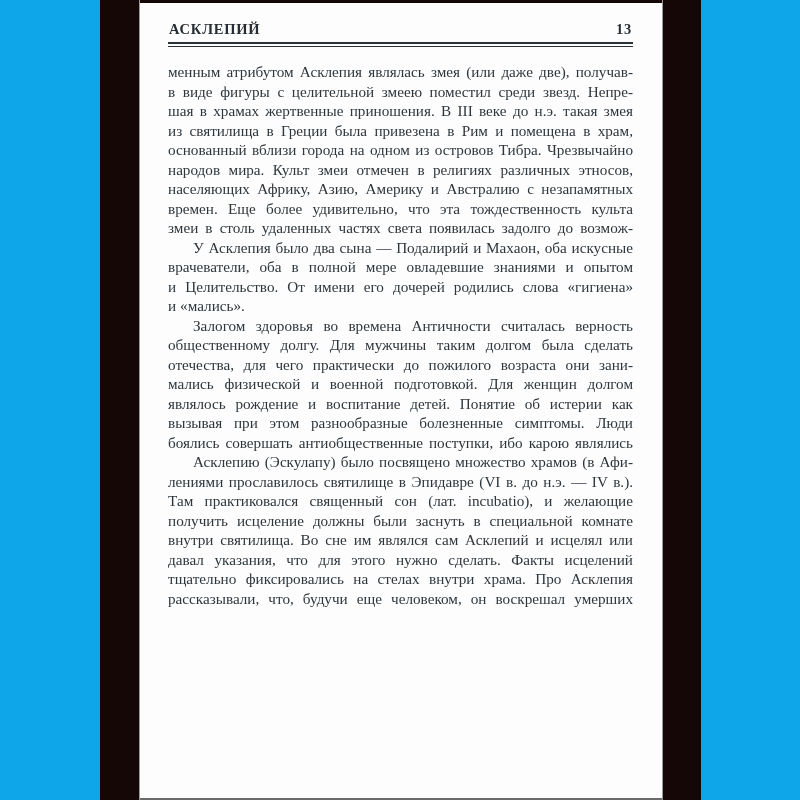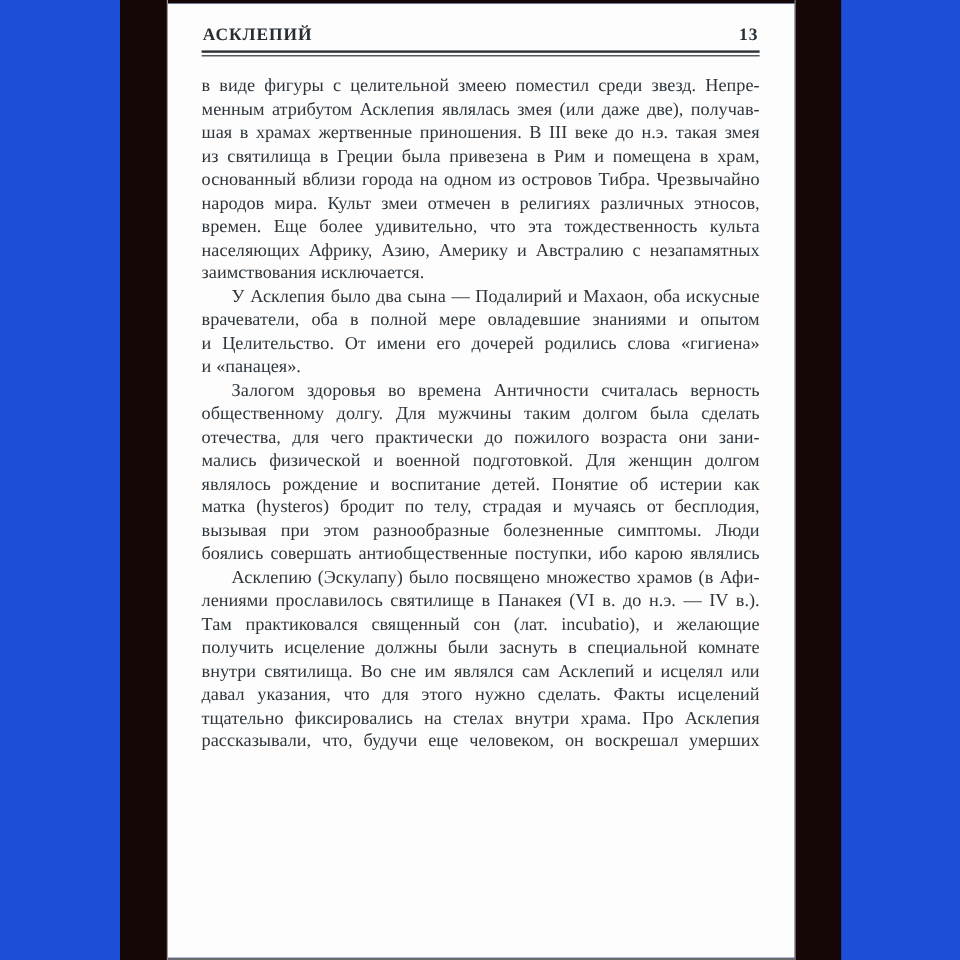"АСКЛЕПИЙ" .stage { background: #1d4ed8 -> #0ea5e9 }
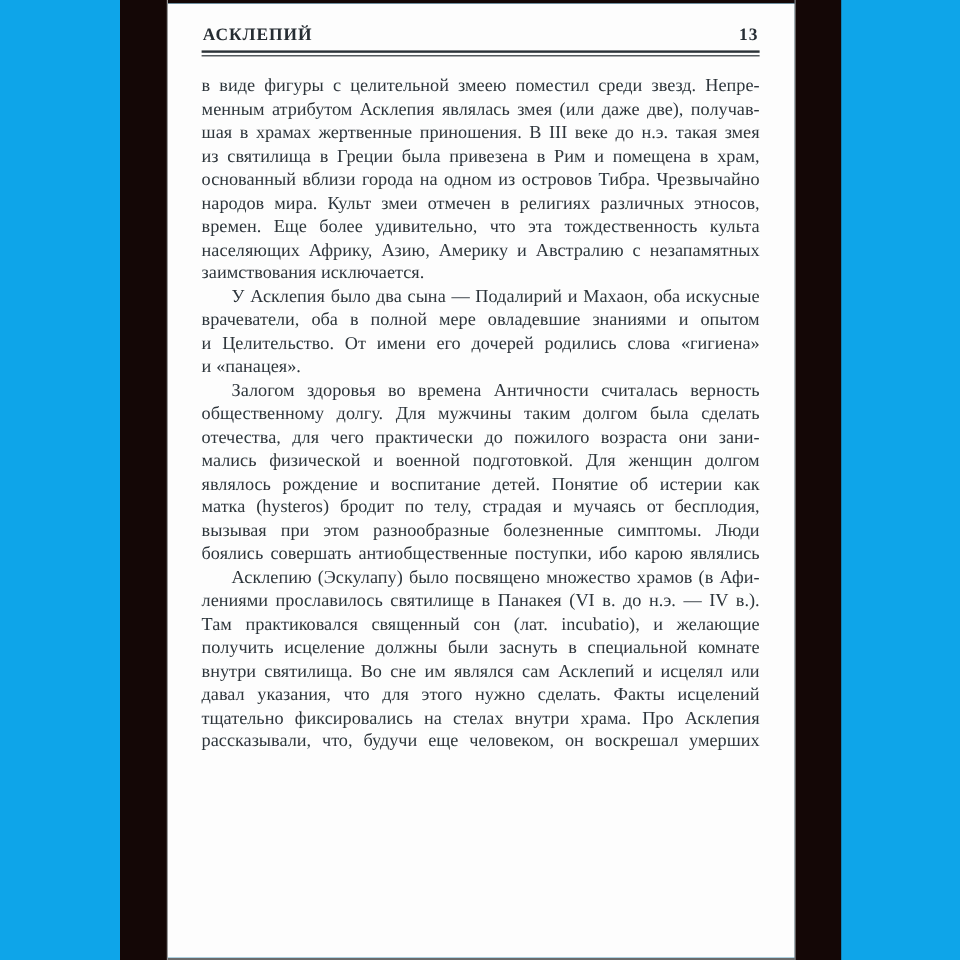"в виде фигуры с целительной" div.line { order: before "менным атрибутом Асклепия являлась змея" -> after "менным атрибутом Асклепия являлась змея" }
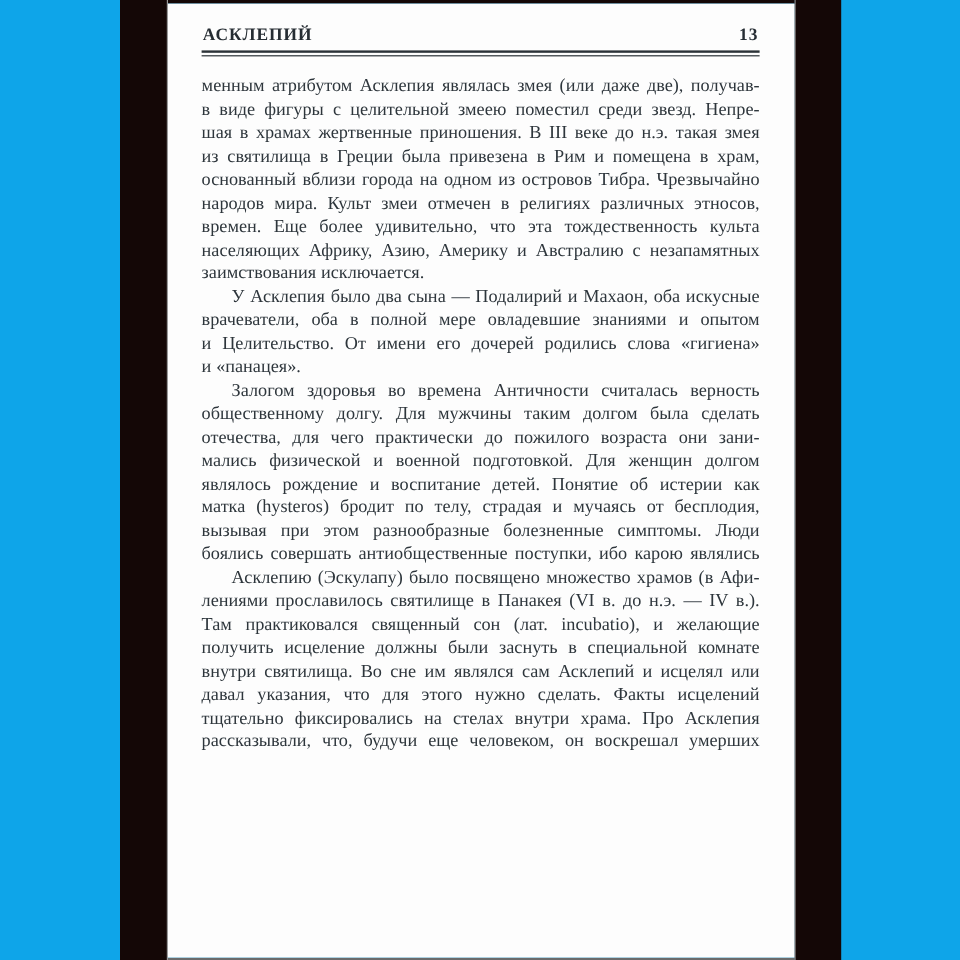"времен. Еще более удивительно, что" div.line { order: before "населяющих Африку, Азию, Америку и" -> after "населяющих Африку, Азию, Америку и" }
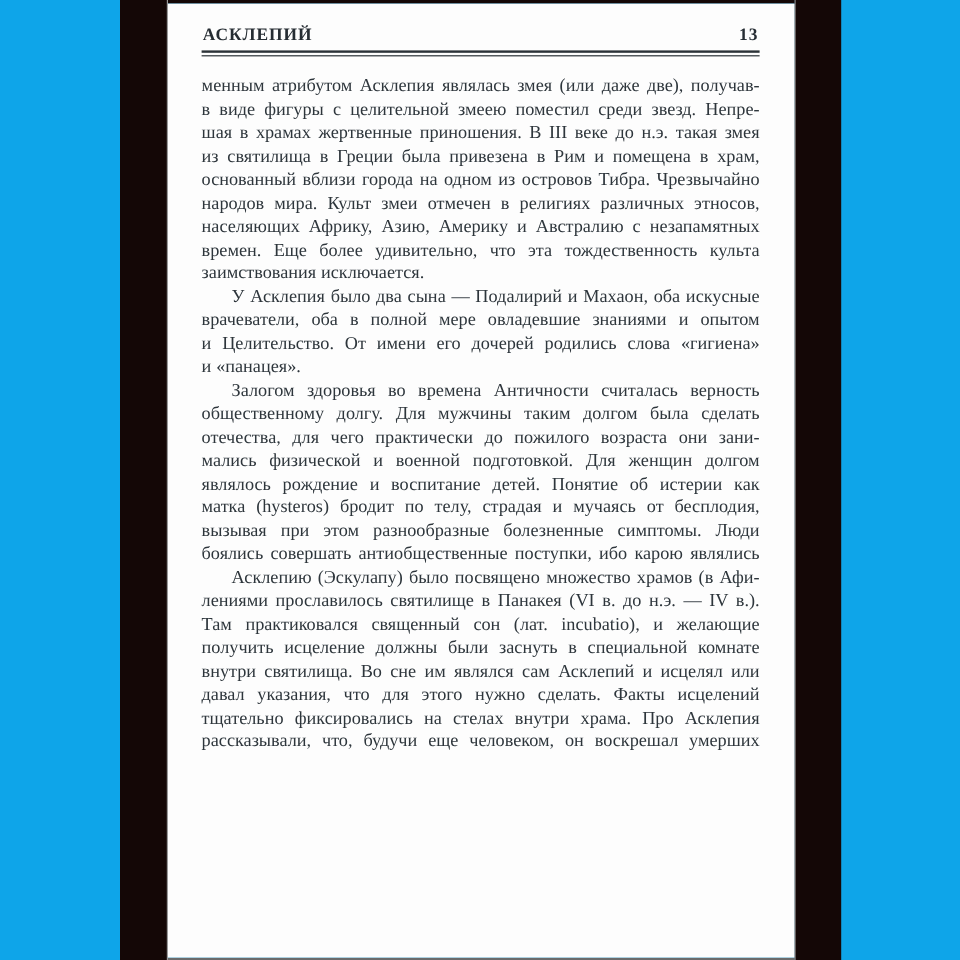"змеи в столь удаленных частях" div.line { html: none -> <div>змеи в столь удаленных частях света появилась задолго до возмож-</div> }
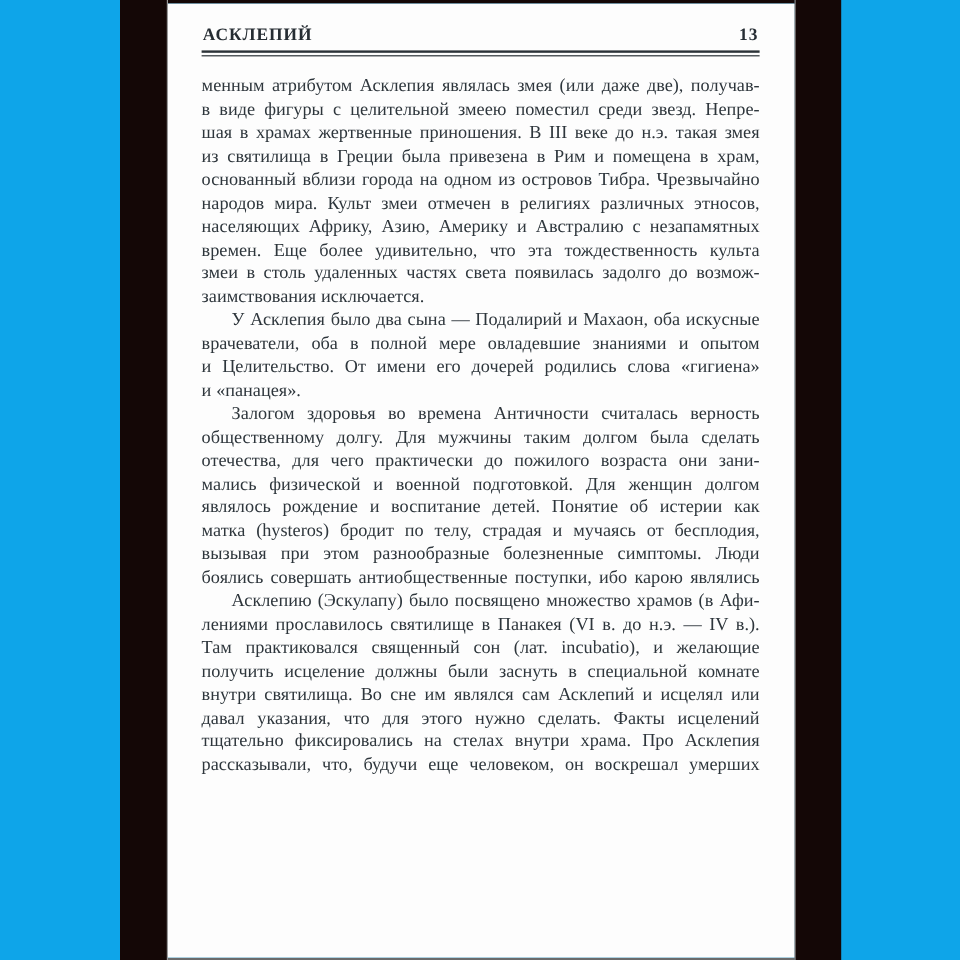"заимствования исключается." div.line { html: <div>заимствования исключается.</div> -> none }
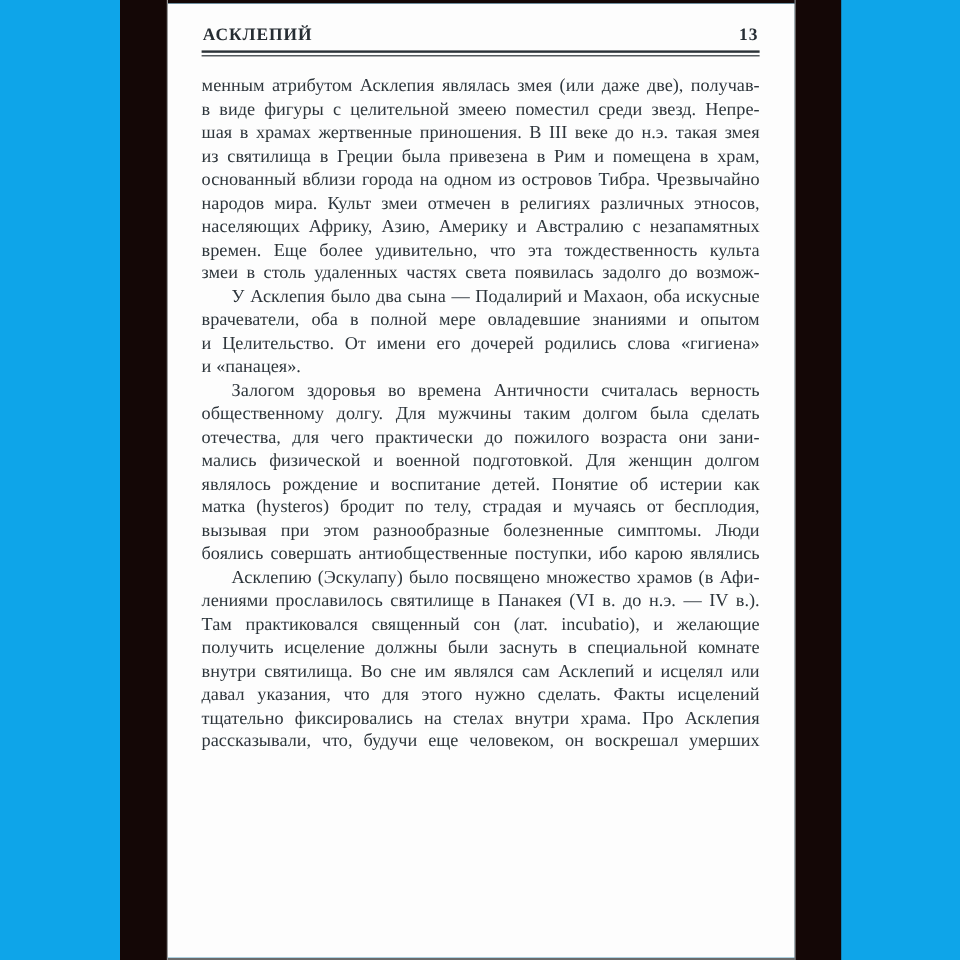"и «панацея»." div.line { text: панацея -> мались }
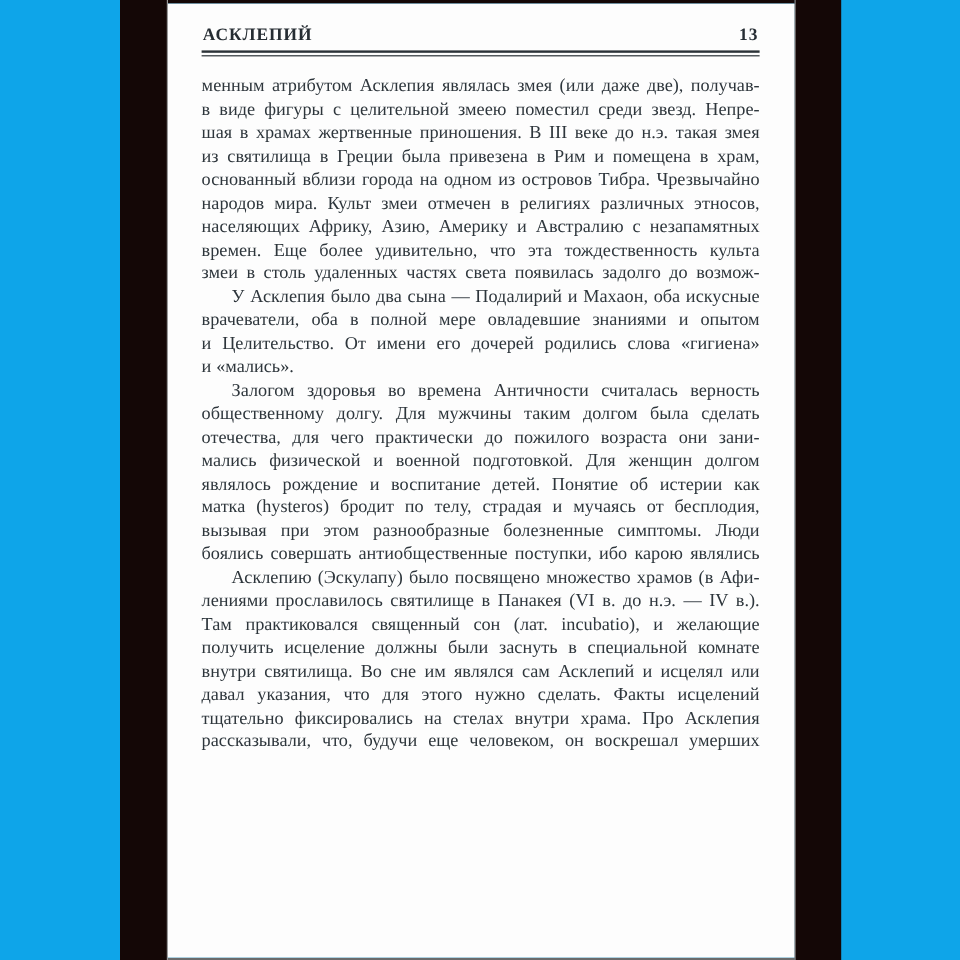"матка (hysteros) бродит по телу," div.line { html: <div>матка (hysteros) бродит по телу, страдая и мучаясь от бесплодия,</div> -> none }
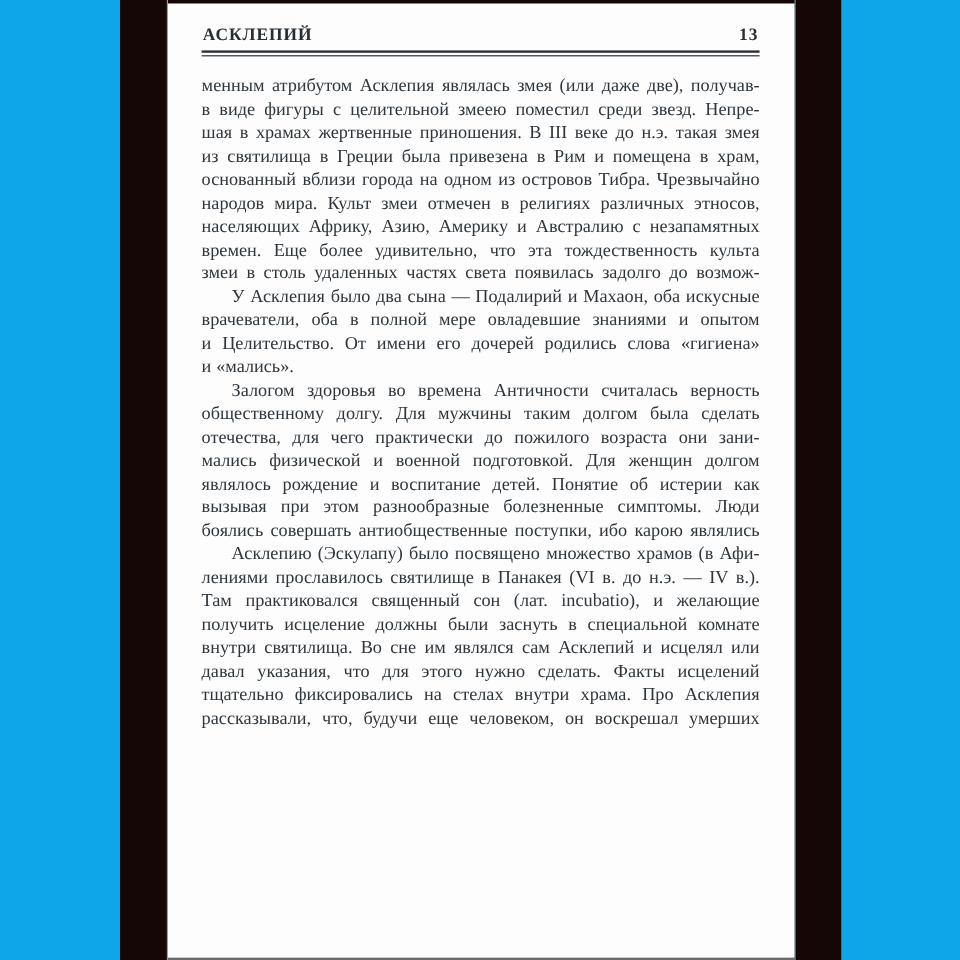"лениями прославилось святилище в Панакея" div.line { text: Панакея -> Эпидавре }
